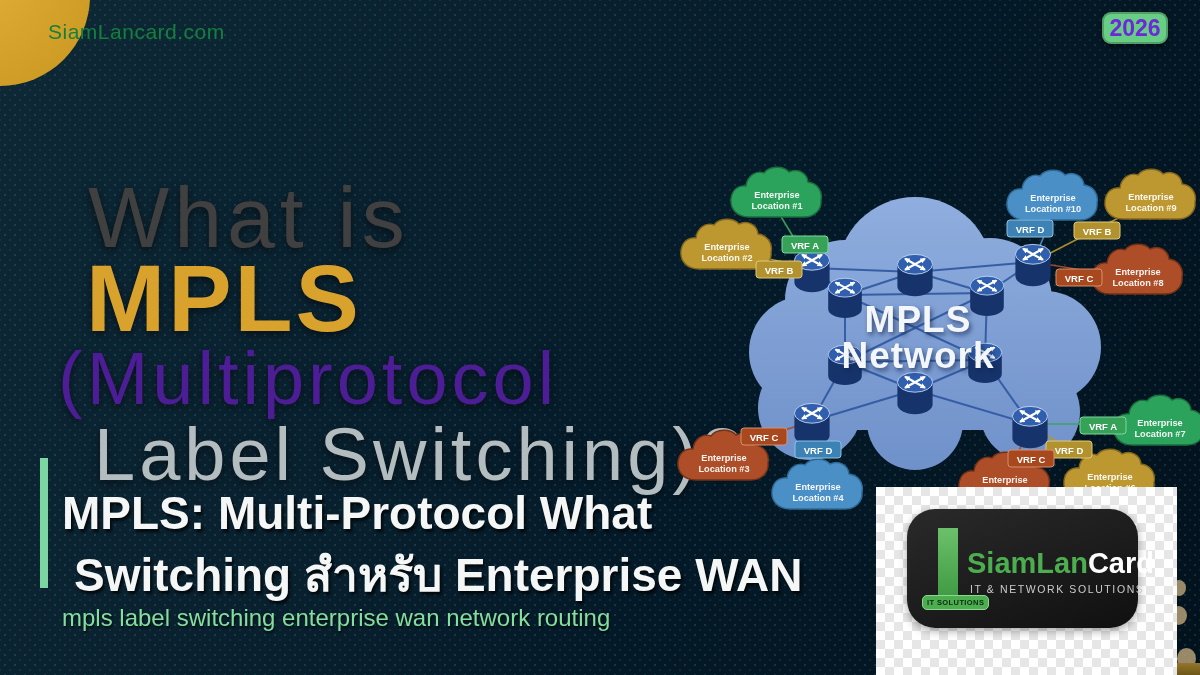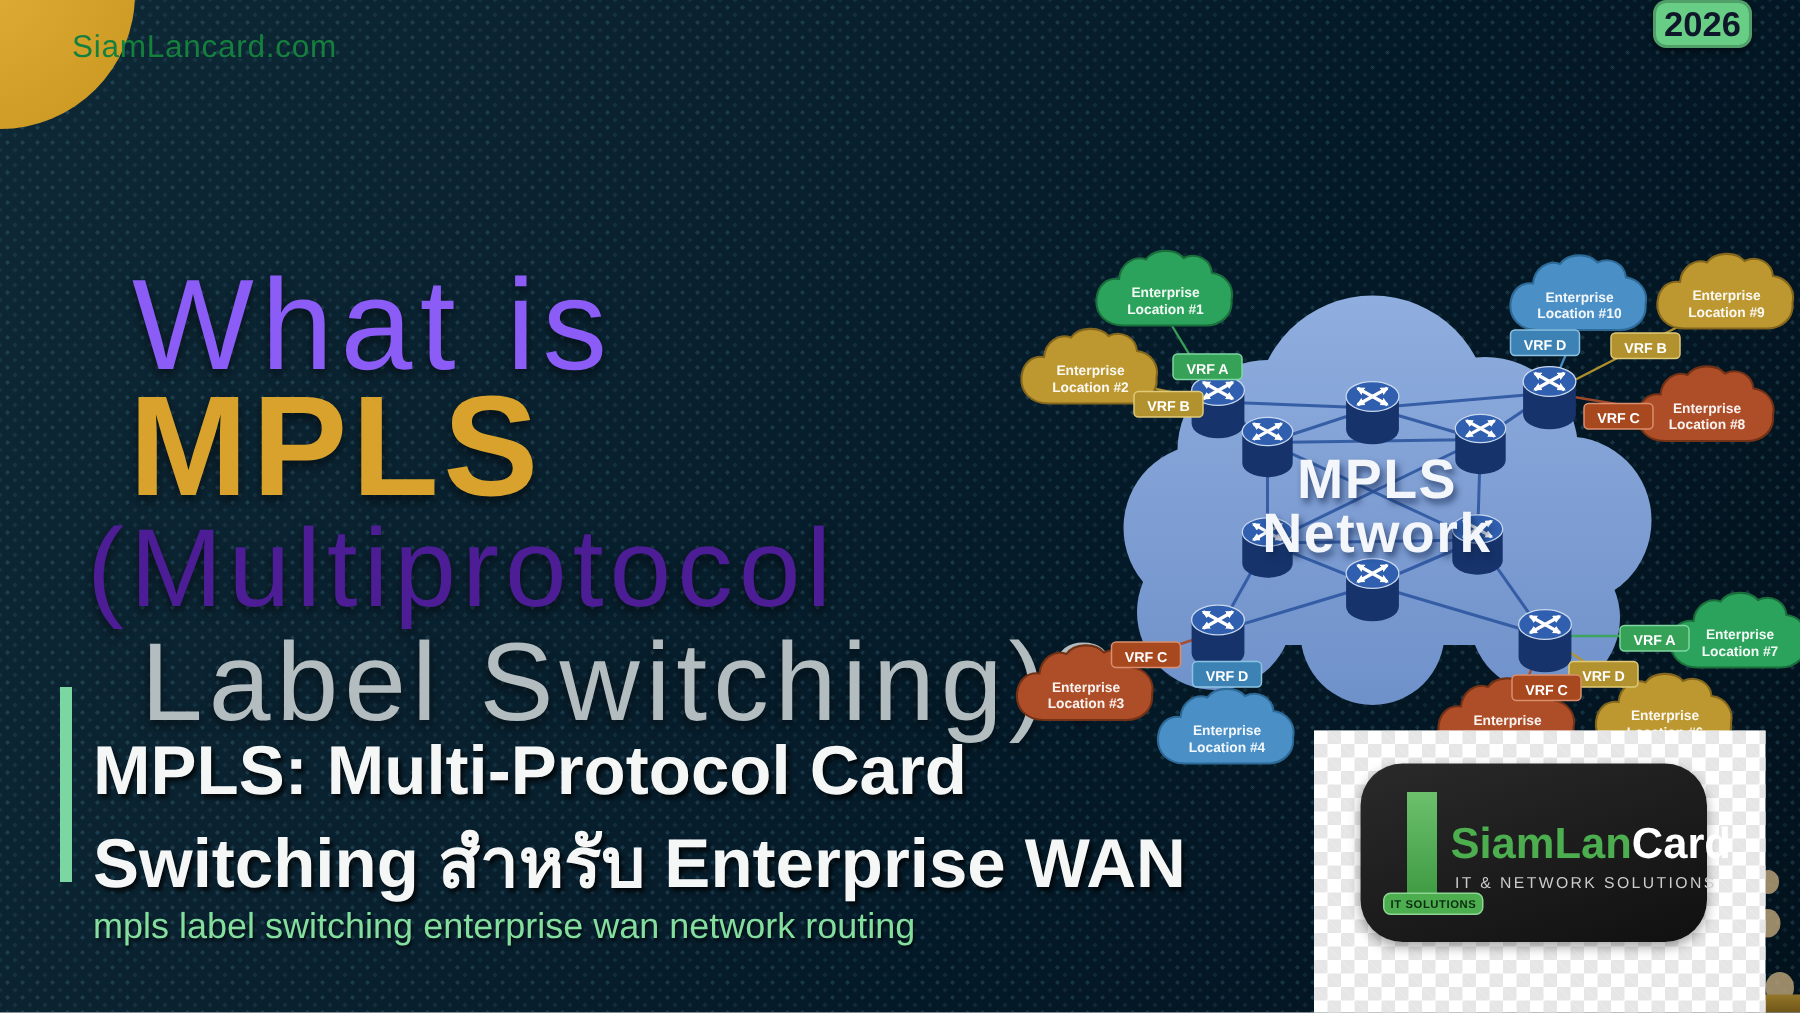"2026" .year-badge { color: #0f172a -> #6d28d9; top: 0 -> 12px }
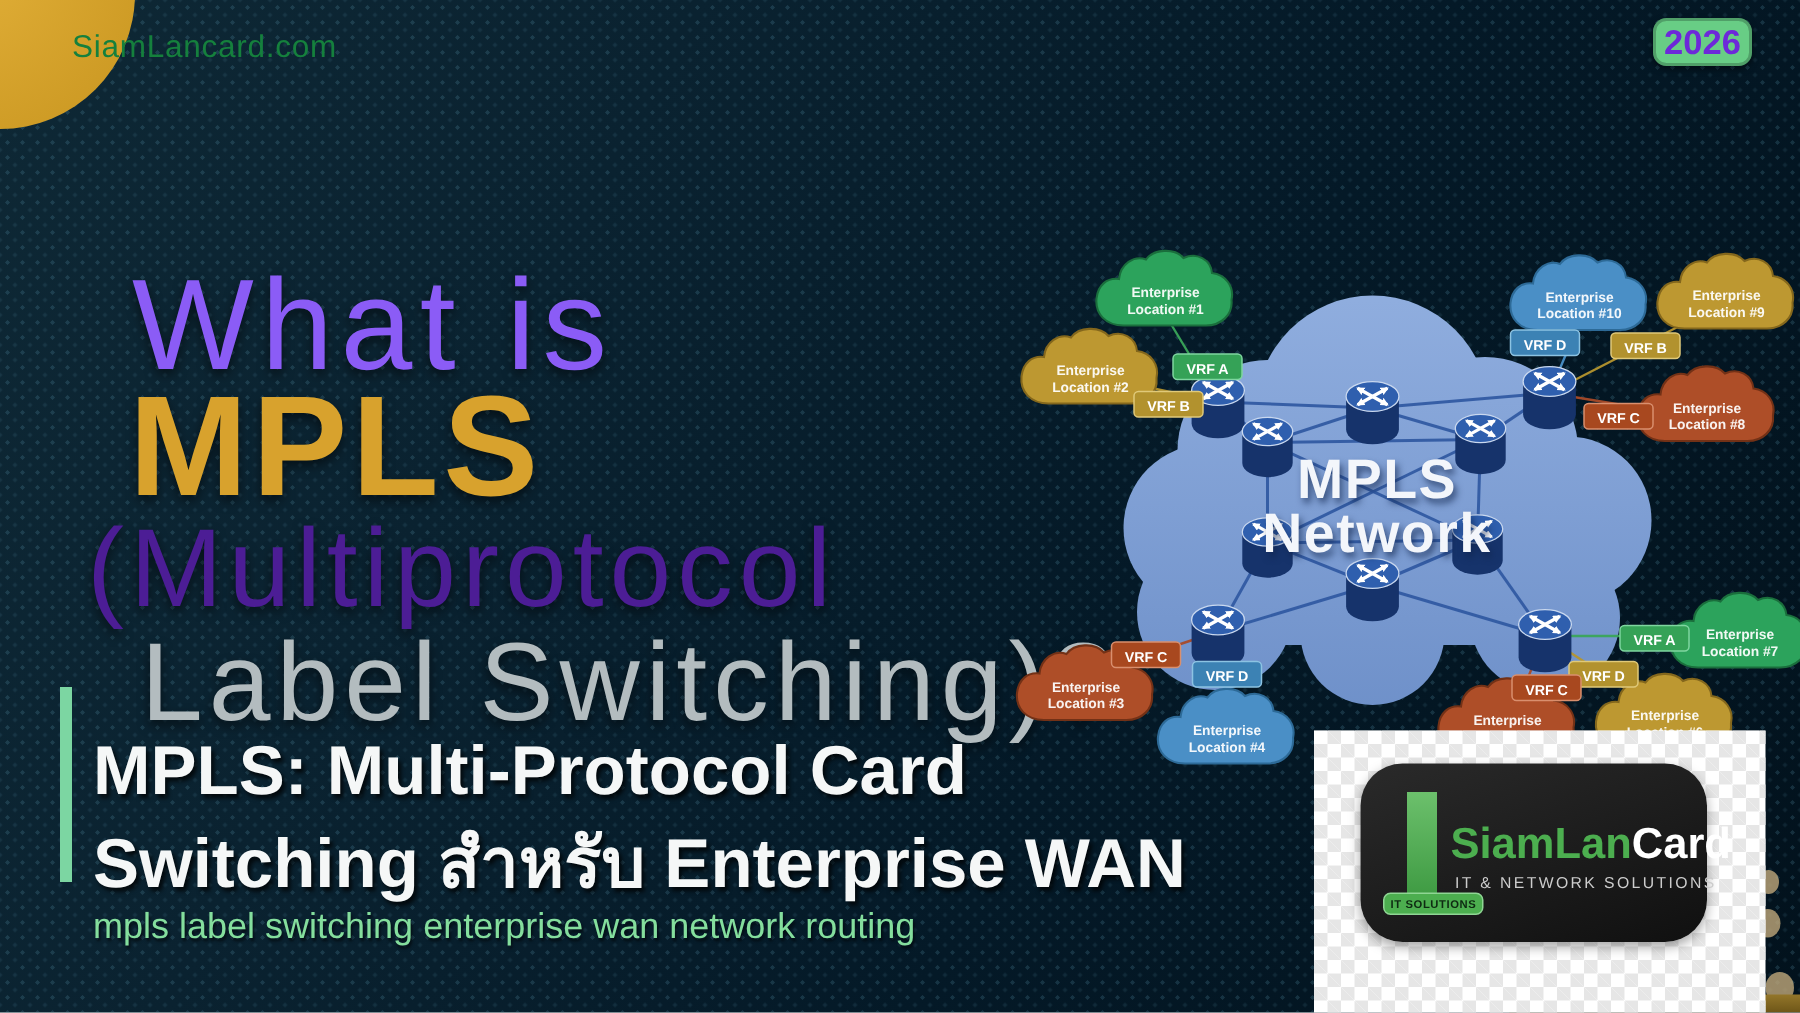"What is" .hl1 { color: #8b5cf6 -> #404040 }
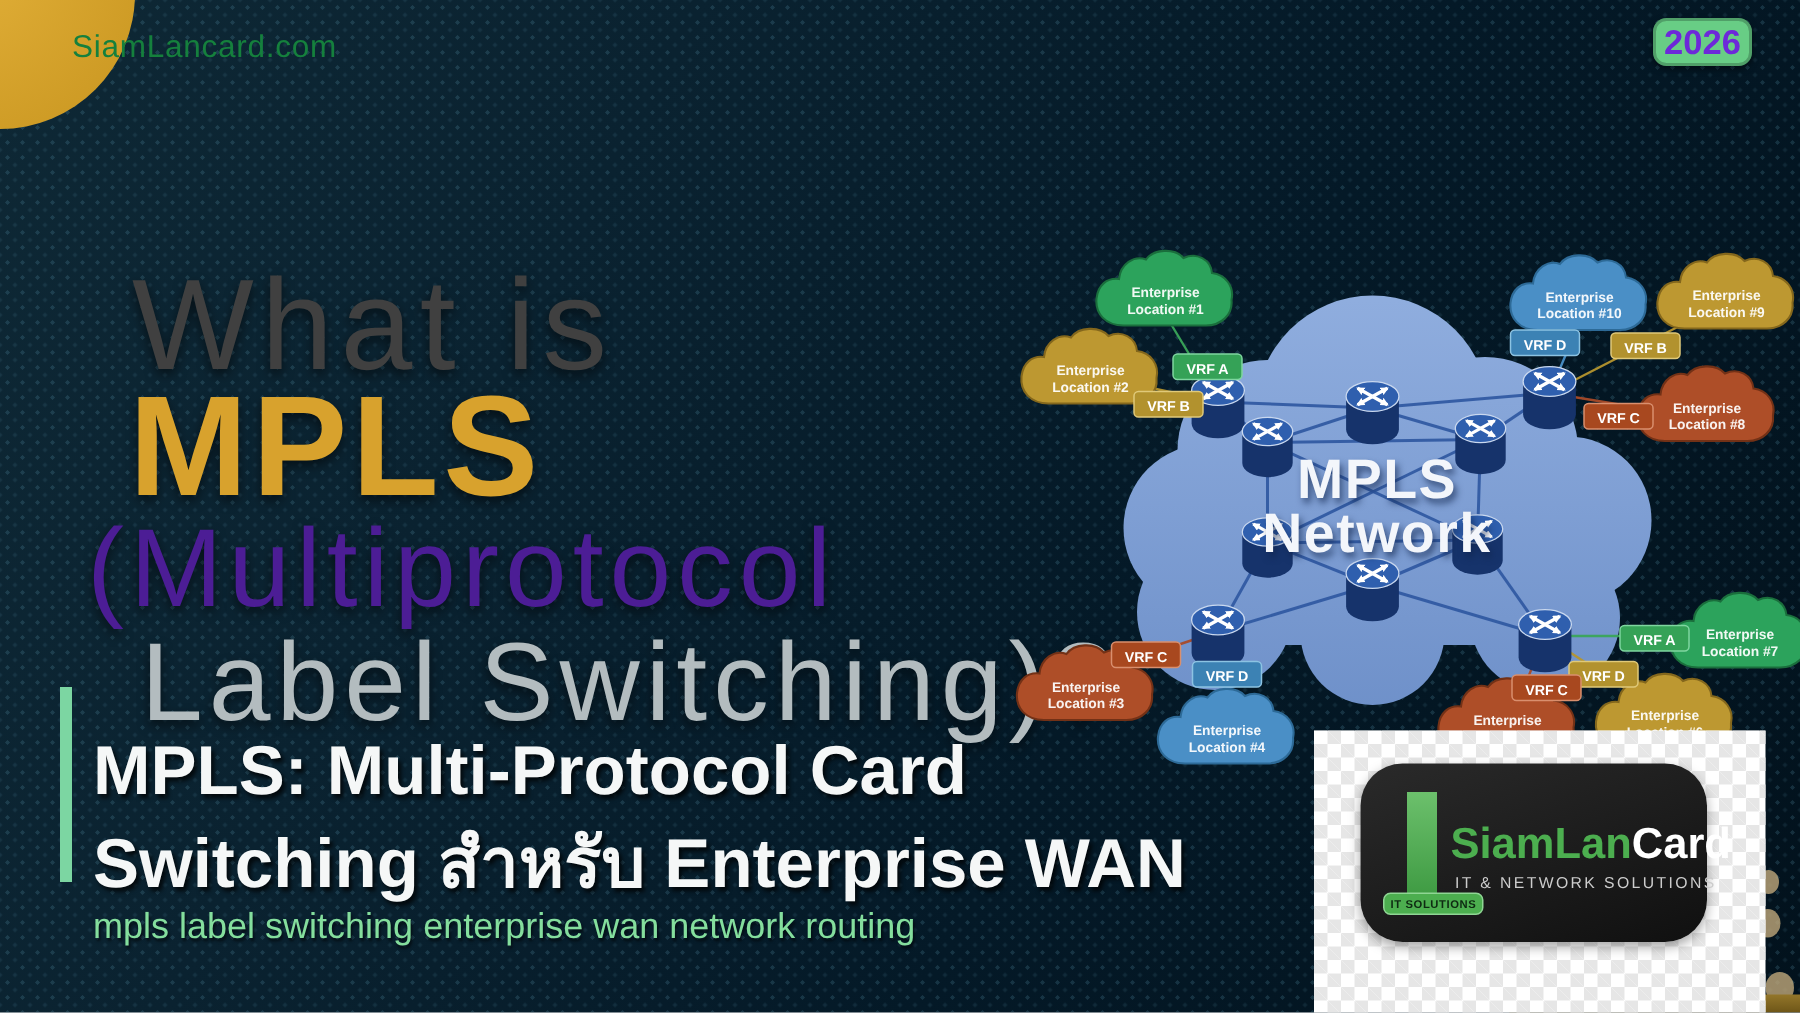"MPLS: Multi-Protocol Card" div.abs { text: Card -> What }
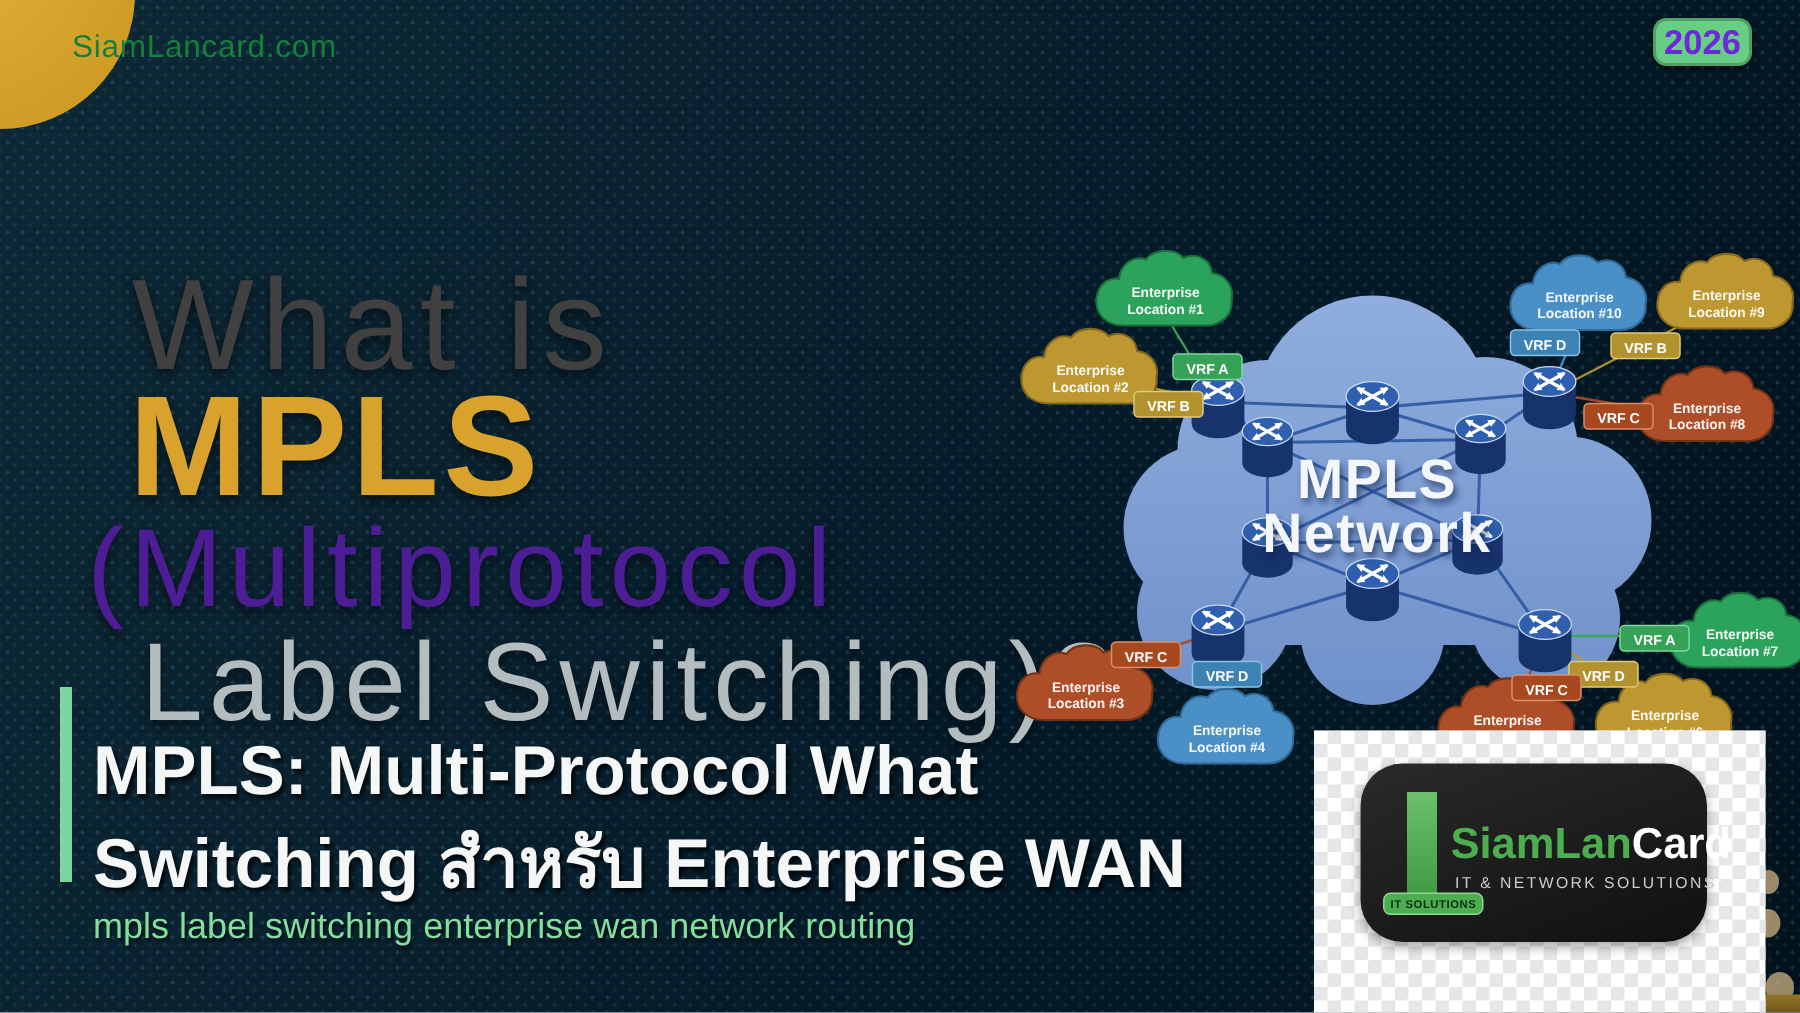"Switching สำหรับ Enterprise WAN" .sub2 { left: 62px -> 74px }
